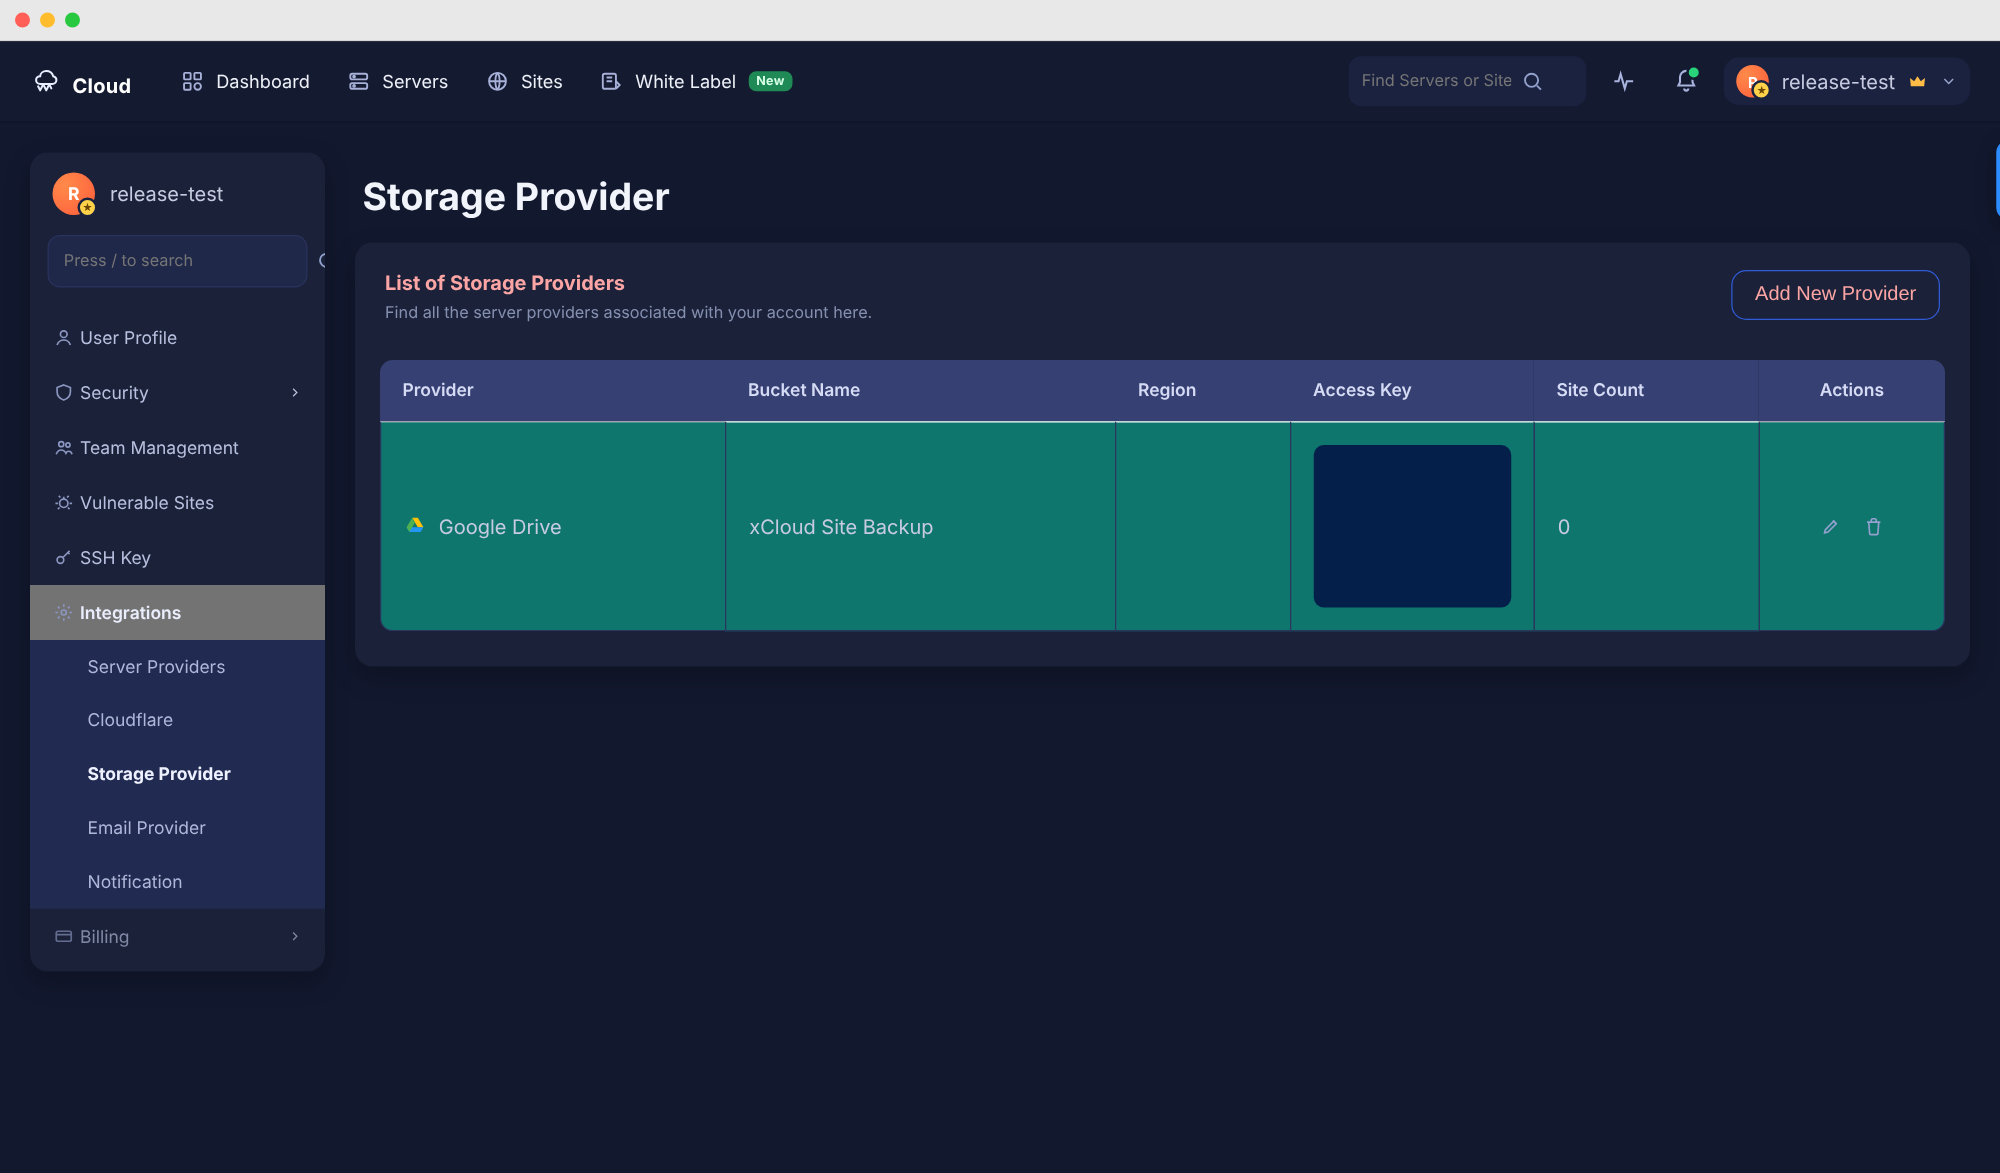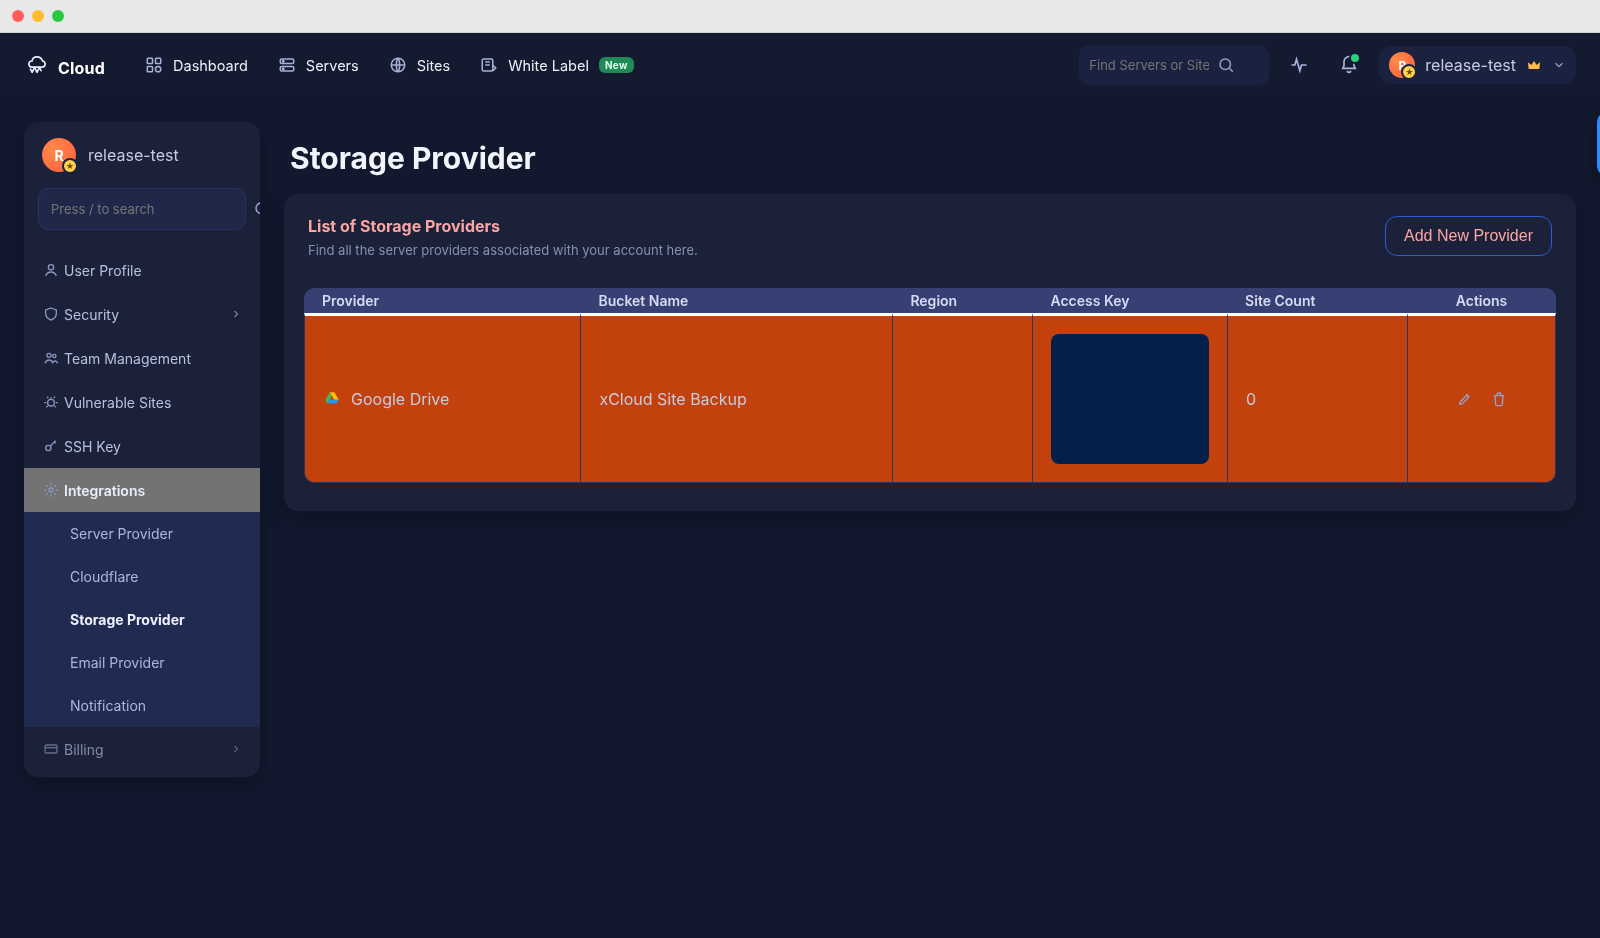"Provider" thead th { padding: 4px 18px -> 16px 18px }
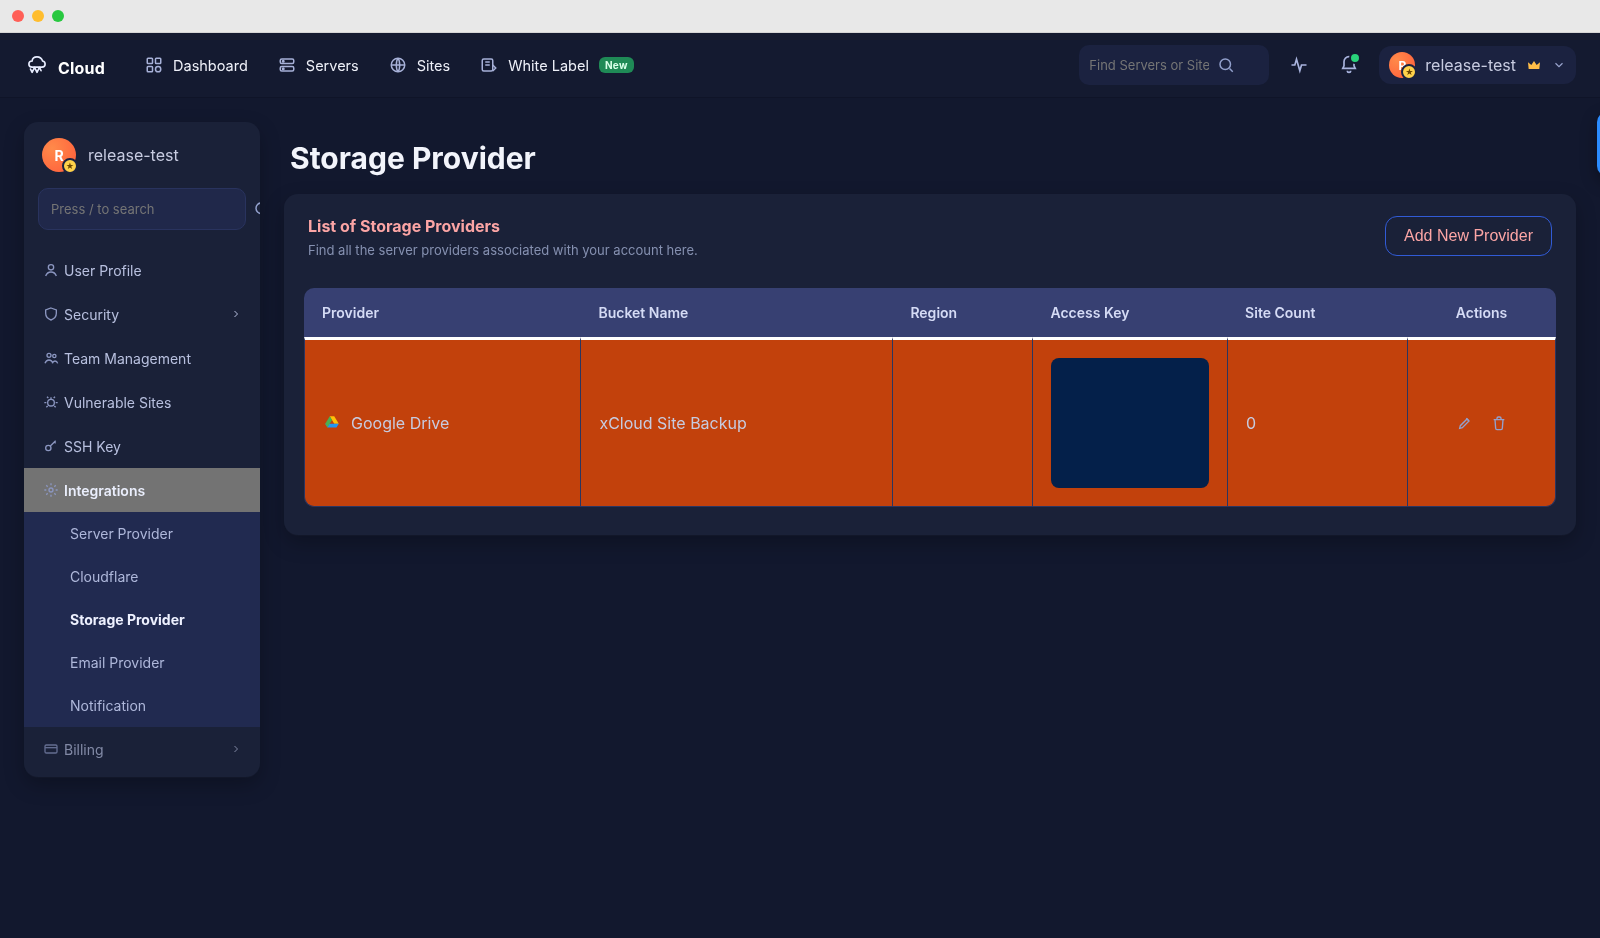"Google Drive" tbody td { background: #c2410c -> #0f766e; border-top: 3px solid #ffffff -> 1px solid #ffffff }
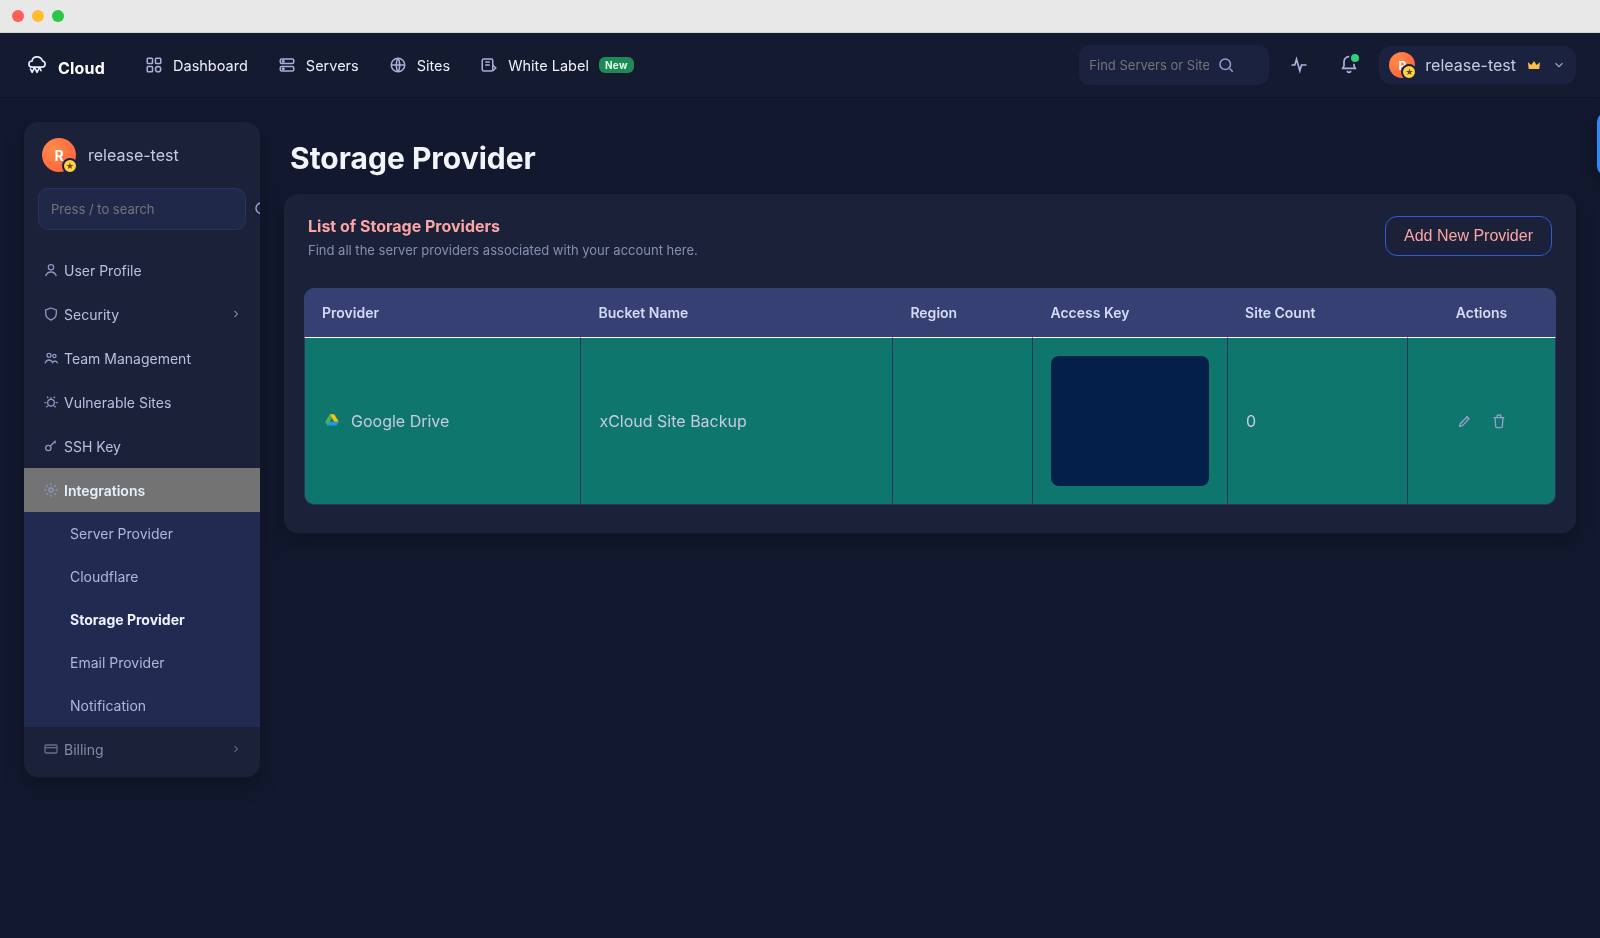"Server Provider" span { text: Provider -> Providers }
